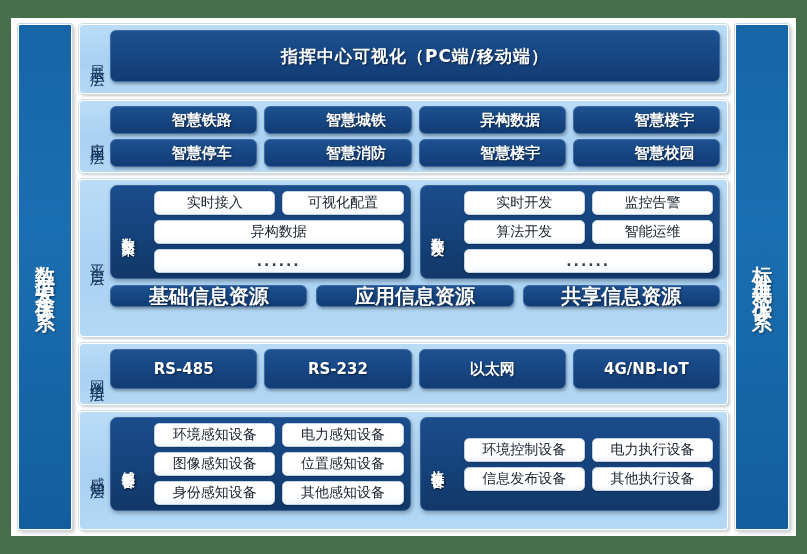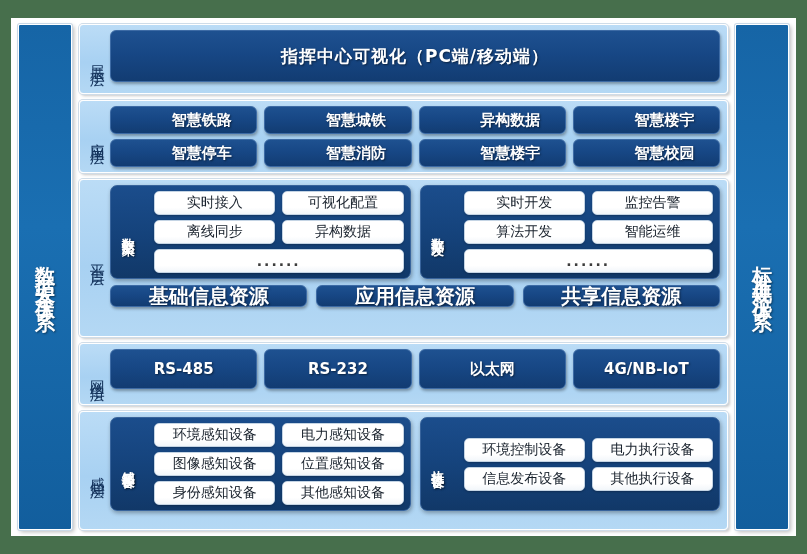"离线同步" div.wchip { html: <div>离线同步</div> -> none }
